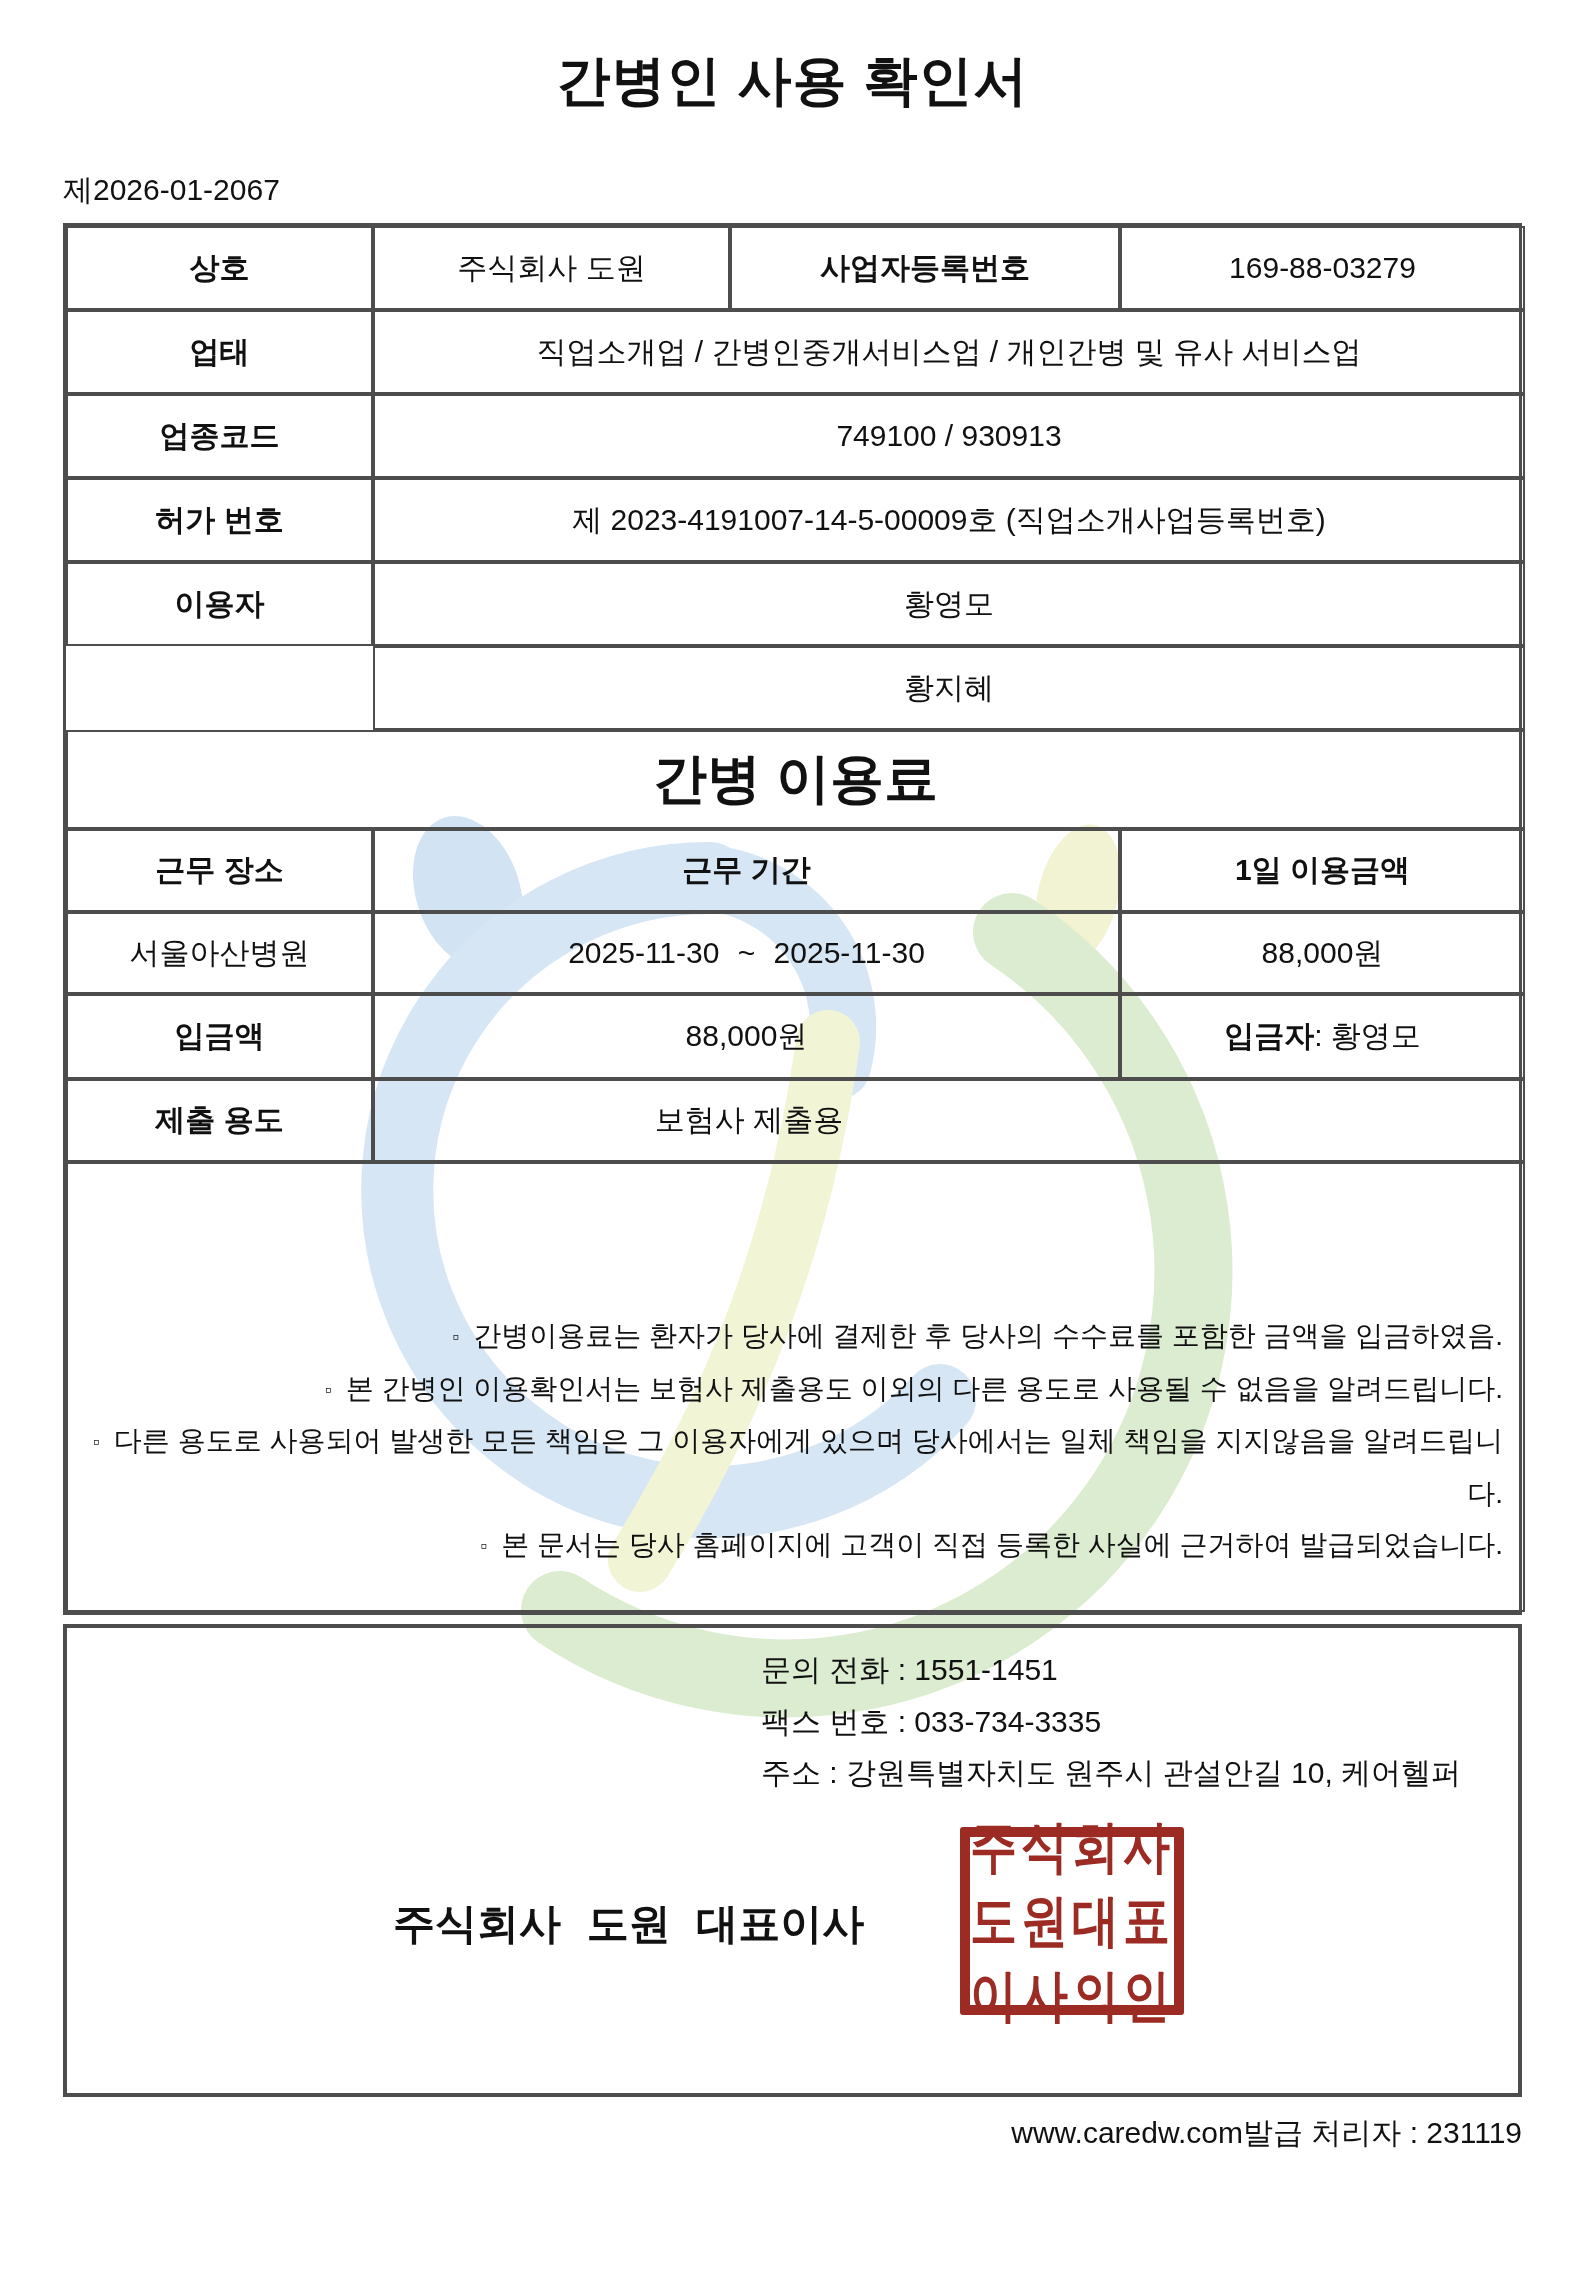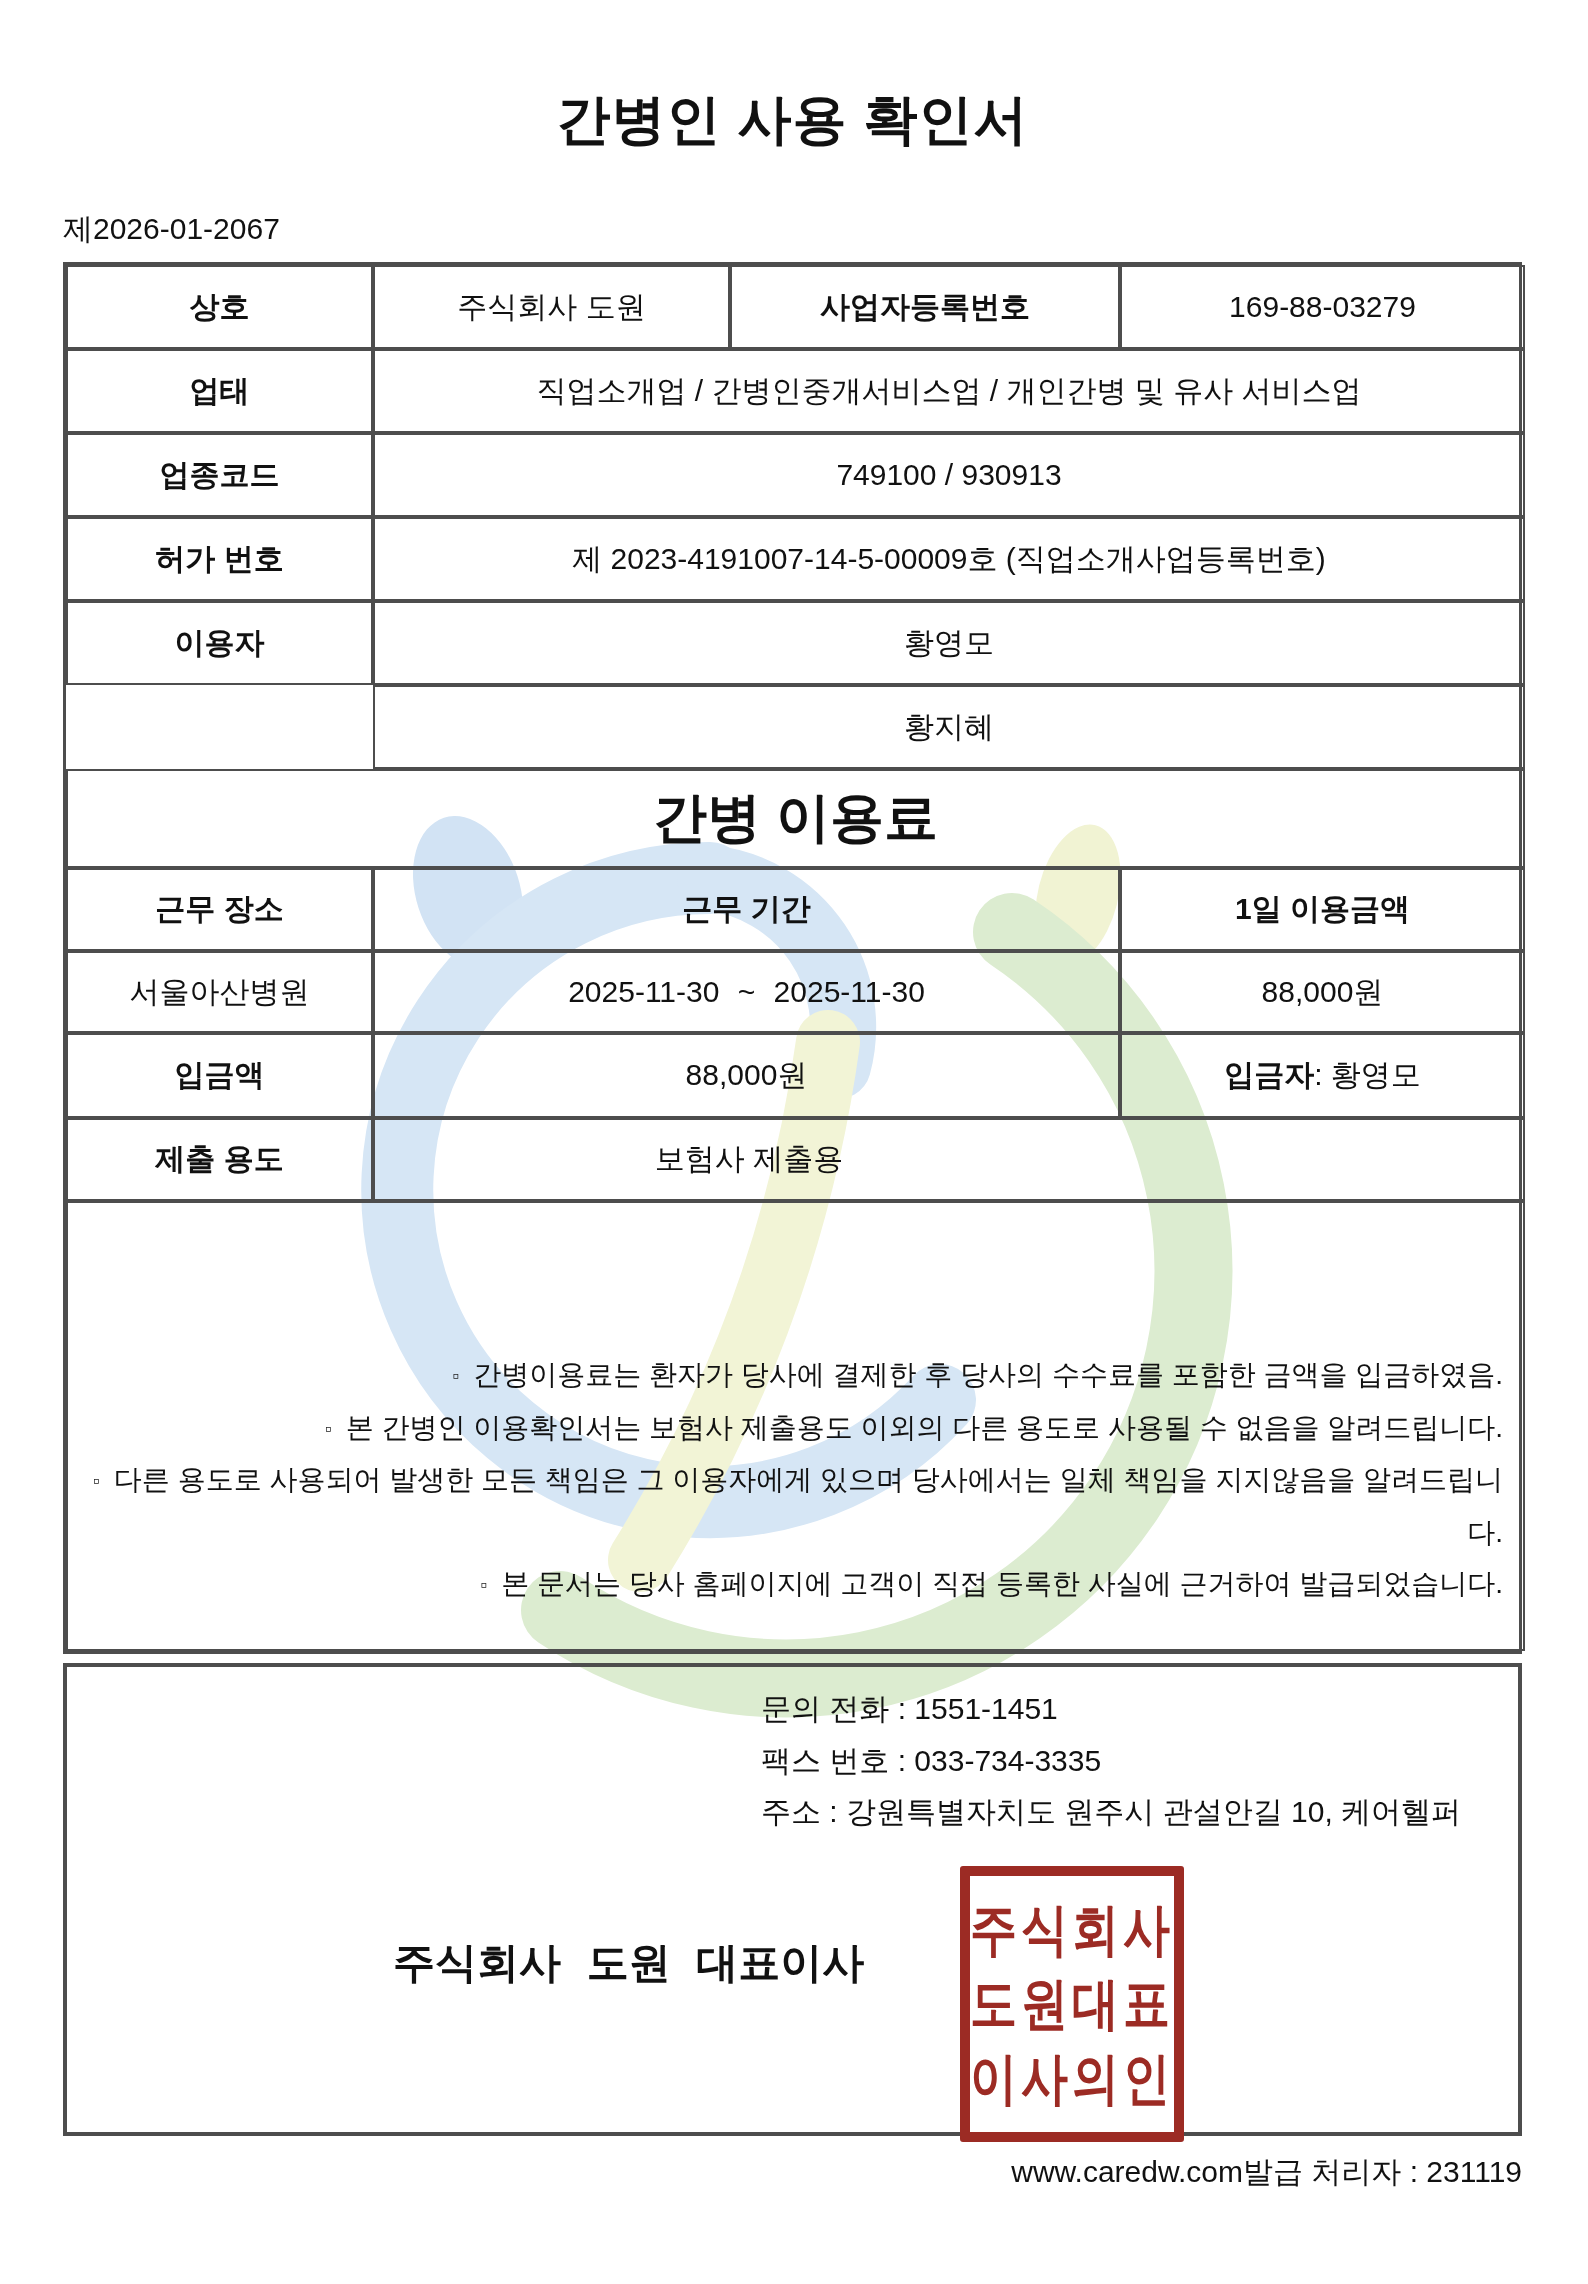"간병인 사용 확인서" .doc-title { padding-top: 84px -> 45px }
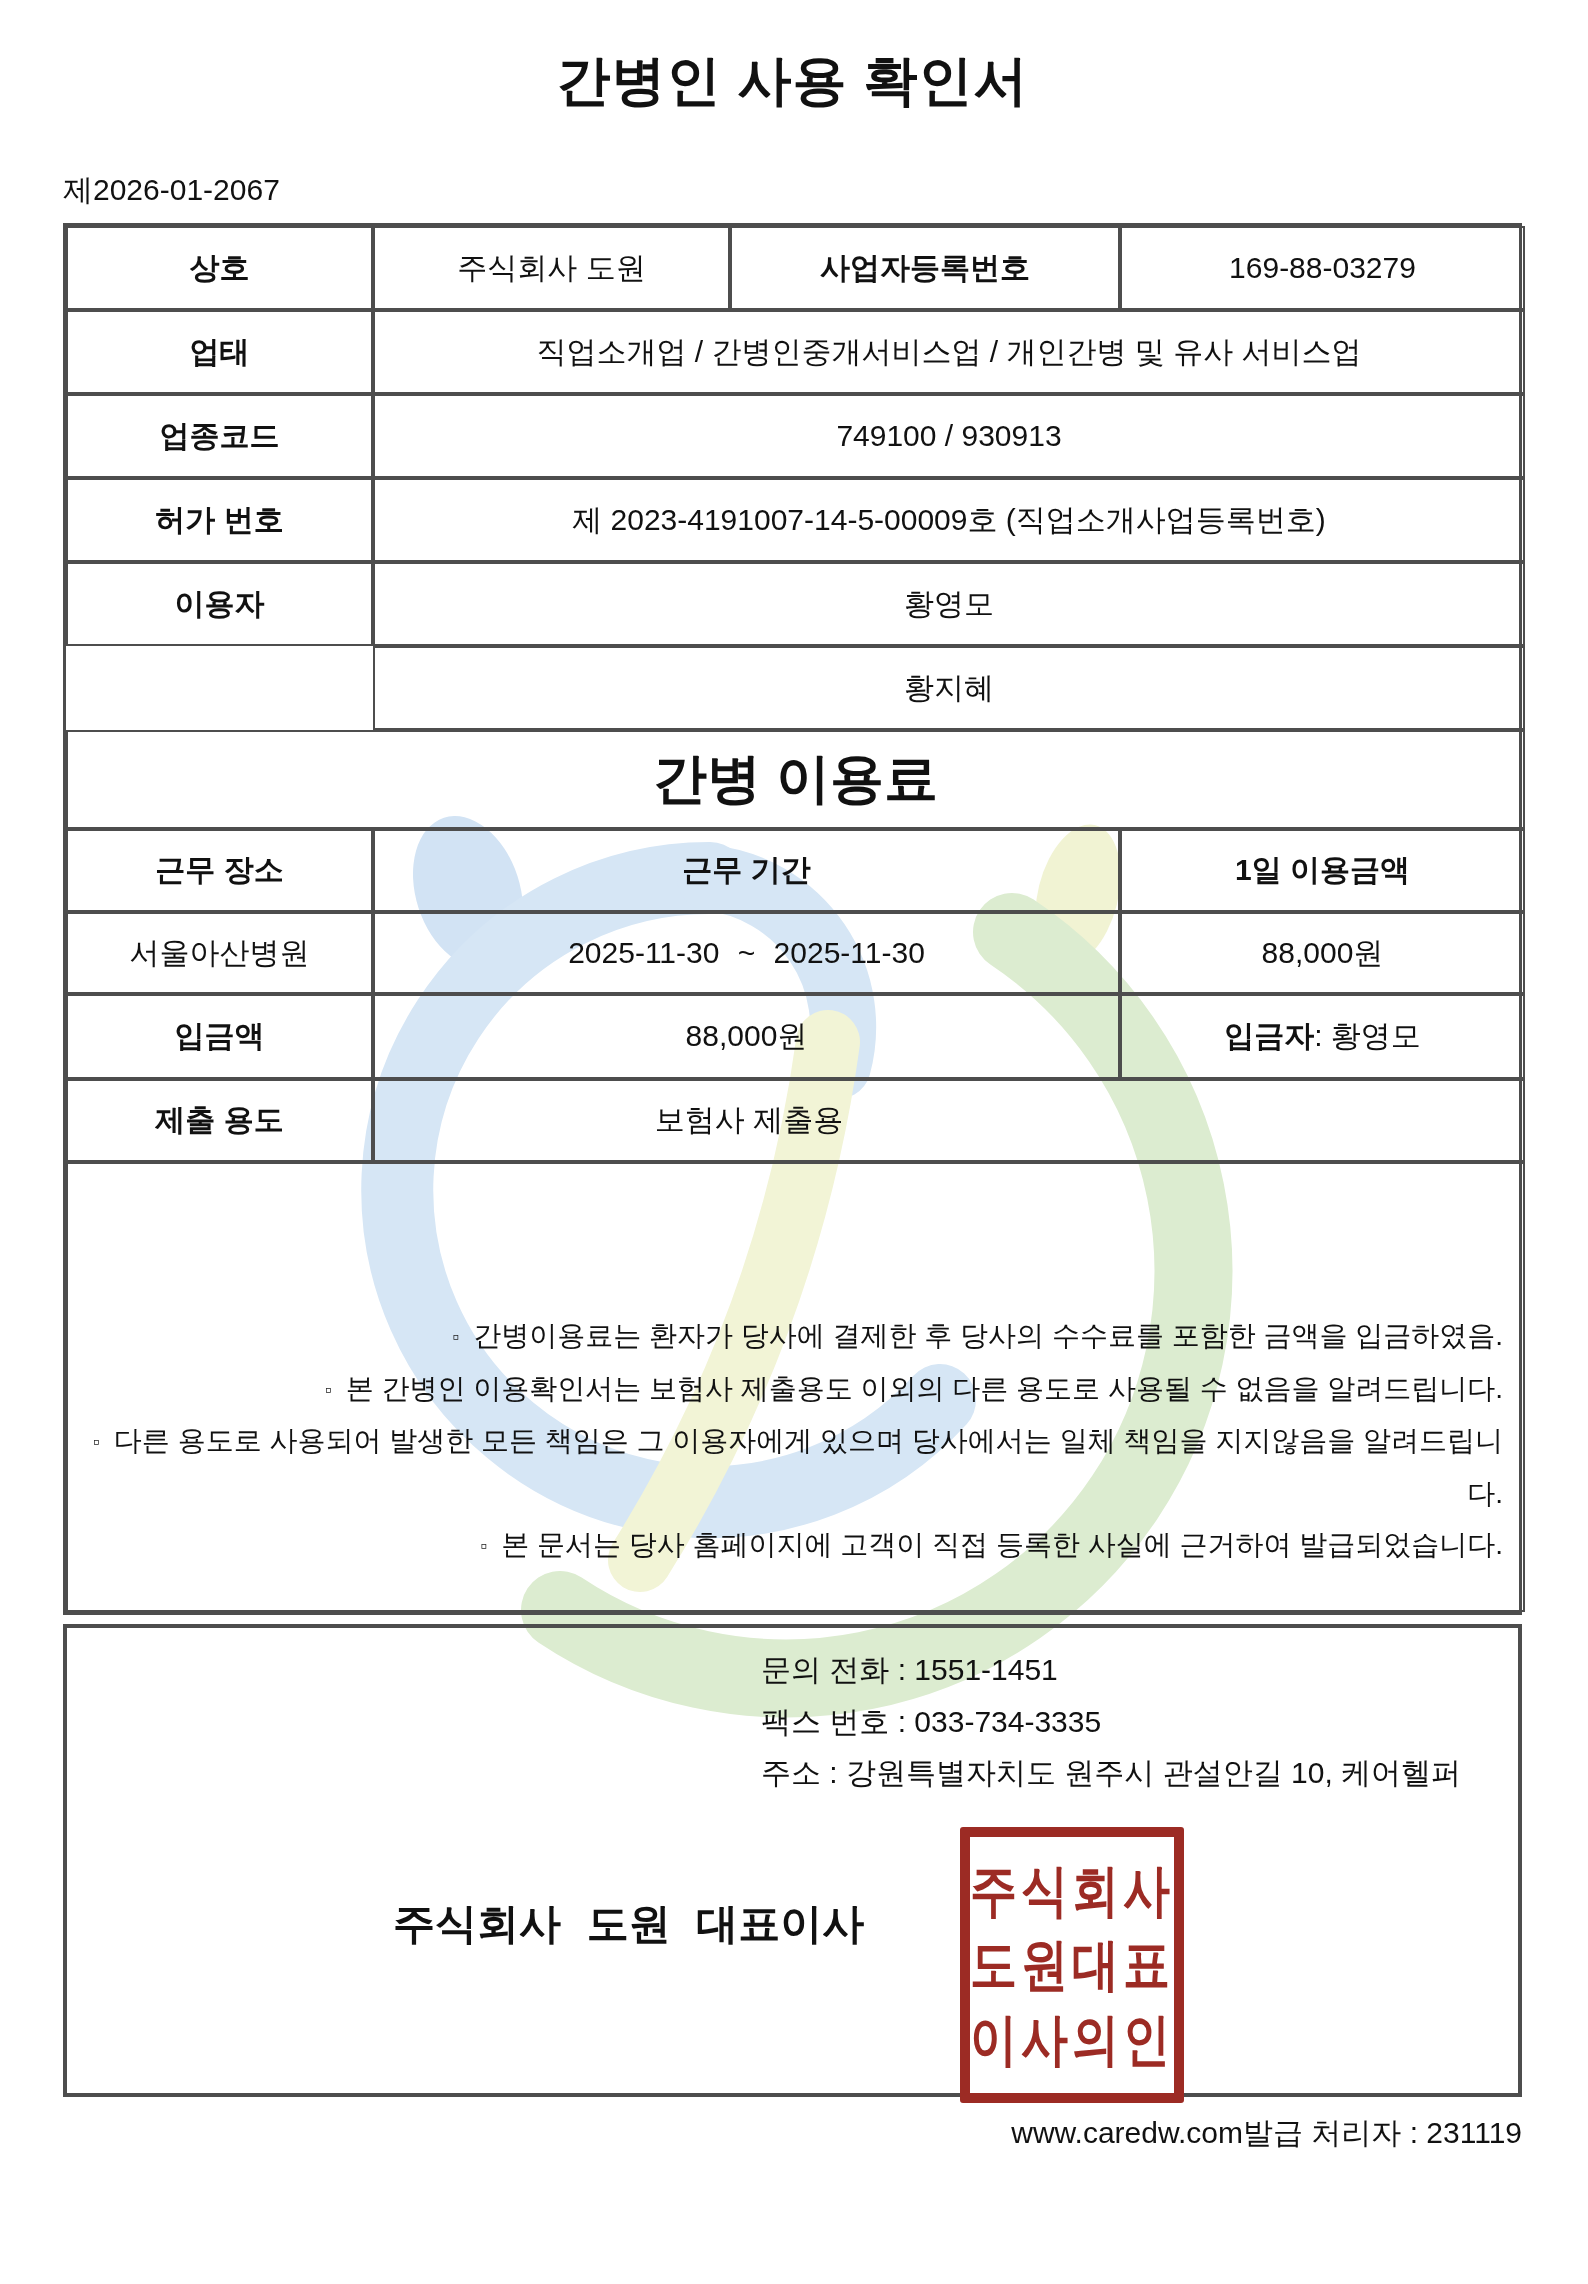"주식회사" .seal { height: 276px -> 188px }
